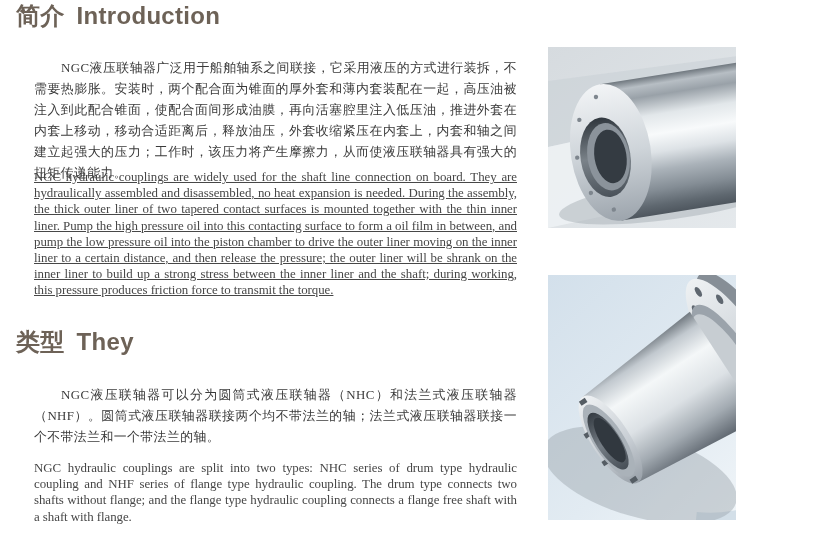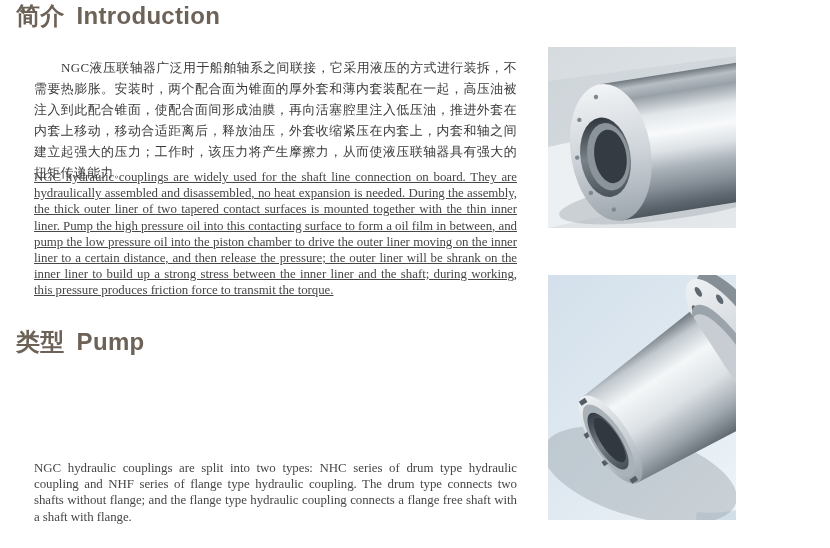"Pump" span.h-en { text: Pump -> They }
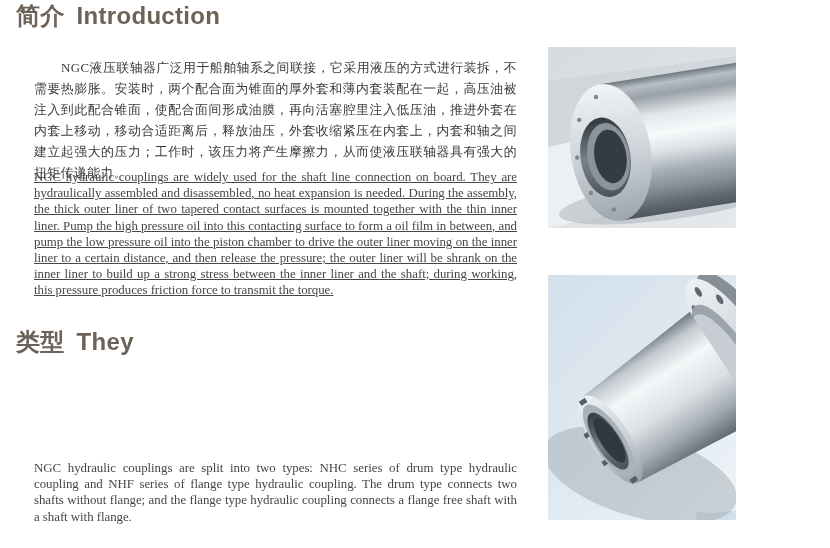"NGC液压联轴器可以分为圆筒式液压联轴器（NHC）和法兰式液压联轴器（NHF）。" p.para { html: none -> <p>NGC液压联轴器可以分为圆筒式液压联轴器（NHC）和法兰式液压联轴器（NHF）。圆筒式液压联轴器联接两个均不带法兰的轴；法兰式液压联轴器联接一个不带法兰和一个带法兰的轴。</p> }
